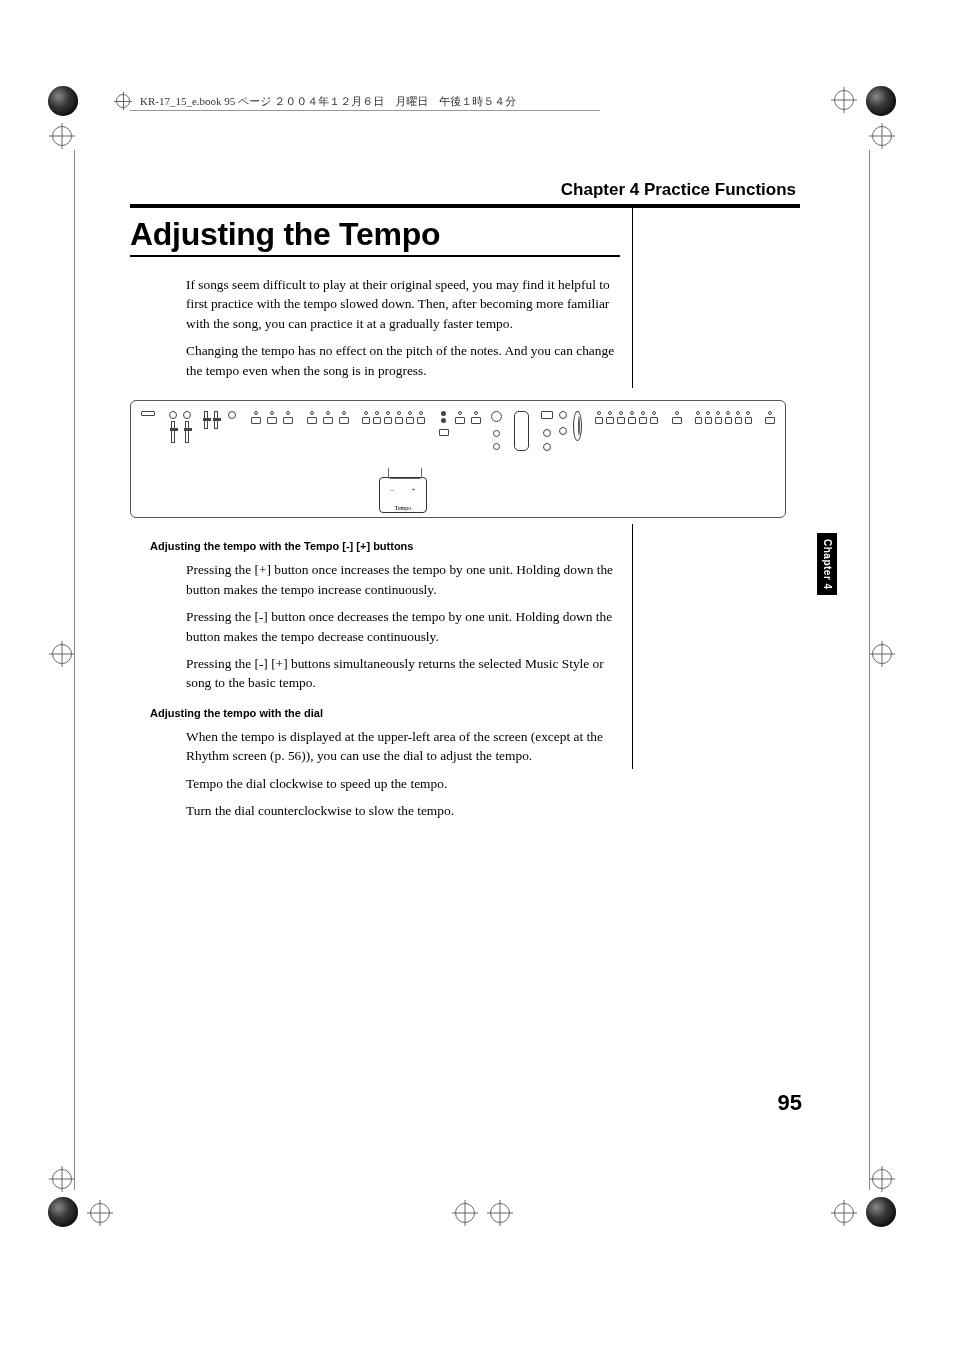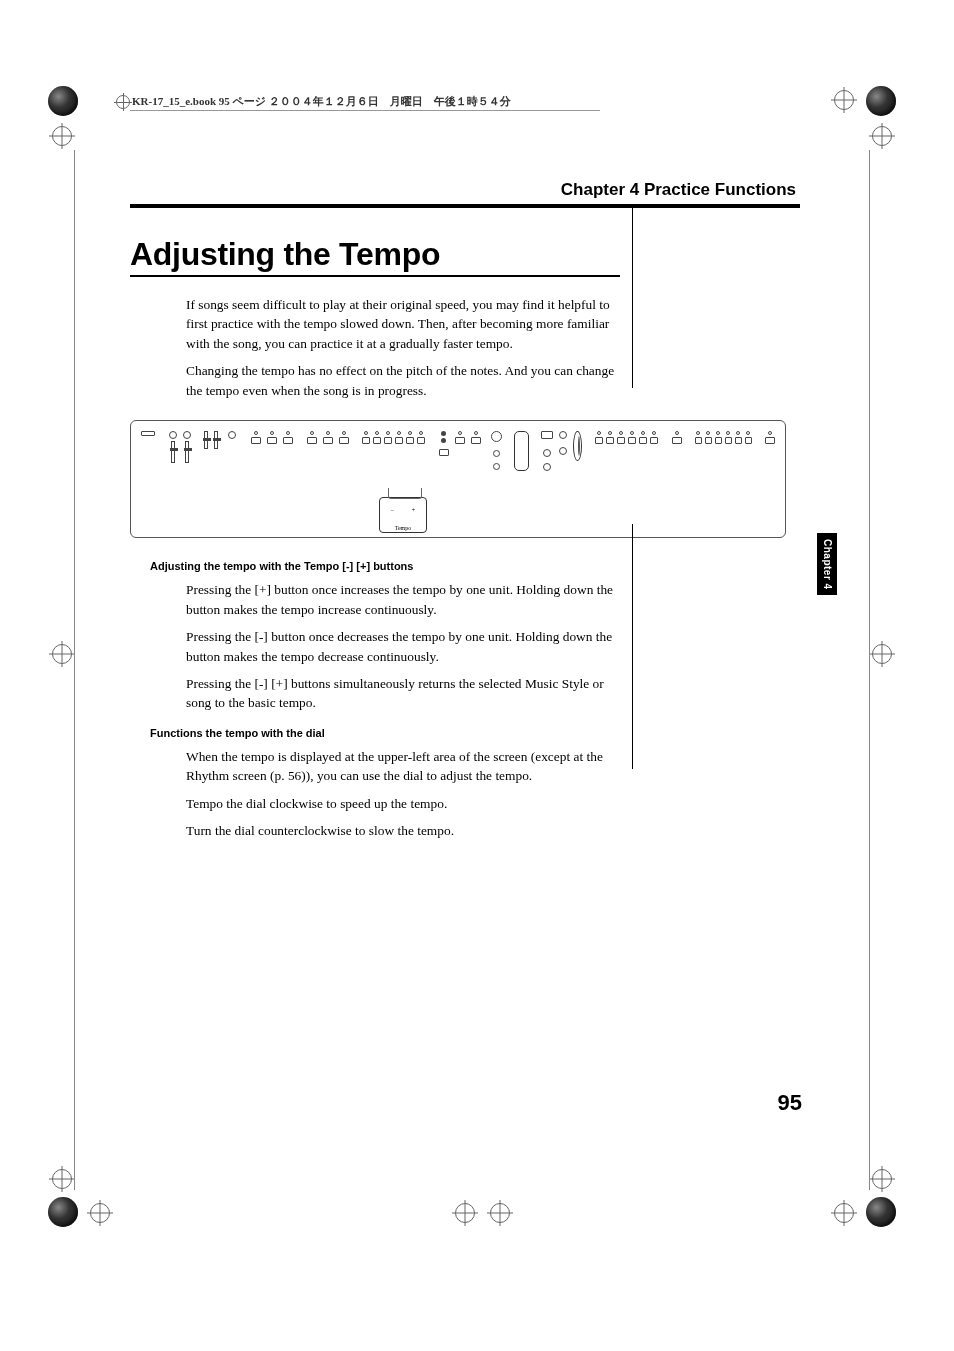"KR-17_15_e.book 95 ページ ２００４年１２月６日 月曜日" .header-bar { align-items: flex-end -> flex-start; font-weight: bold -> none; gap: 2px -> 10px }
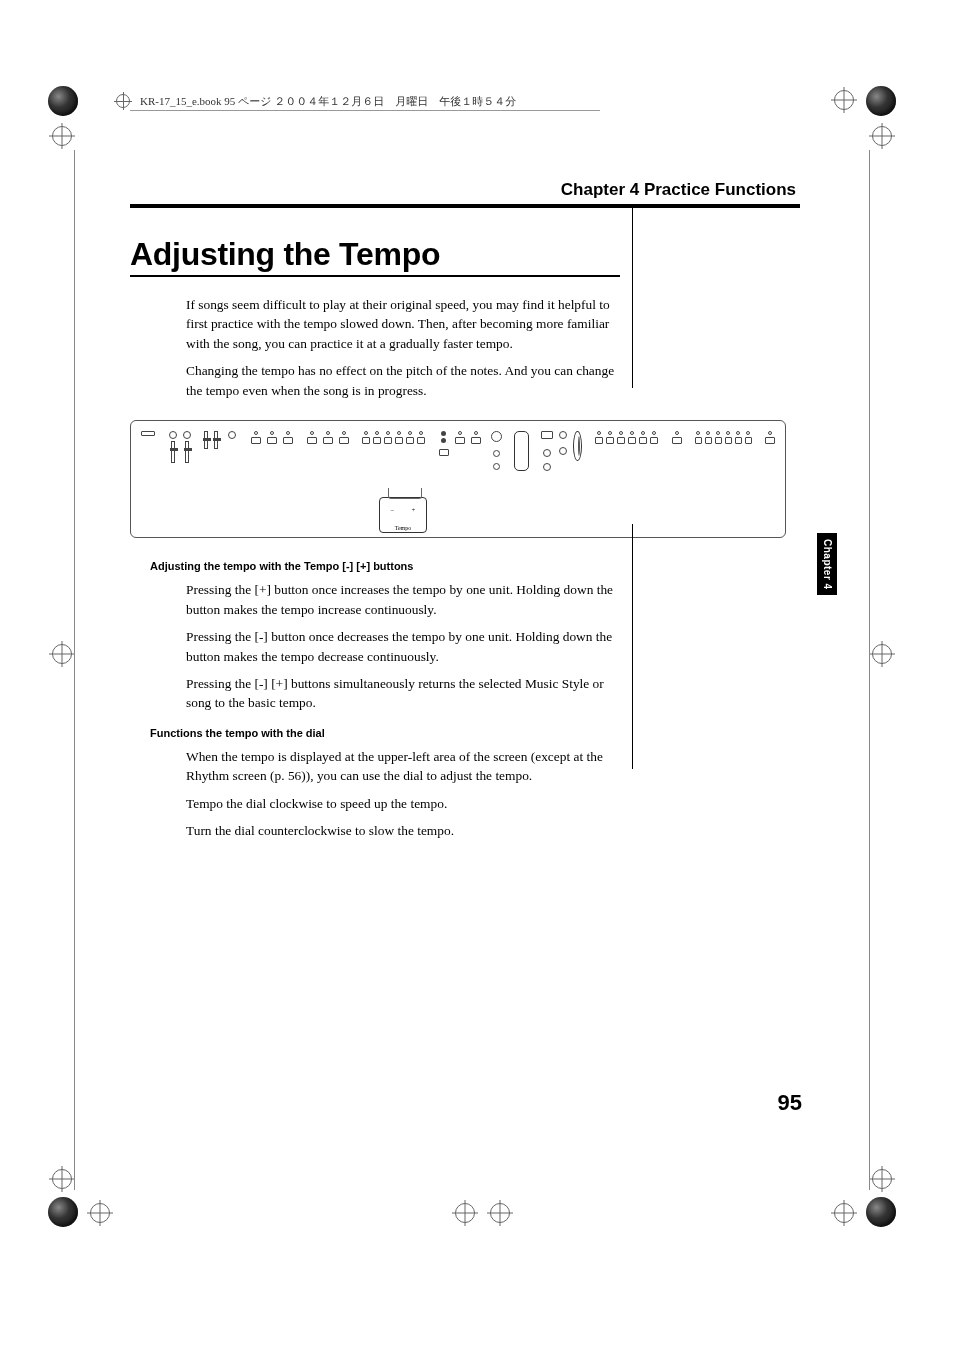"Chapter 4 Practice Functions" .chapter-header { margin-bottom: 28px -> 8px }
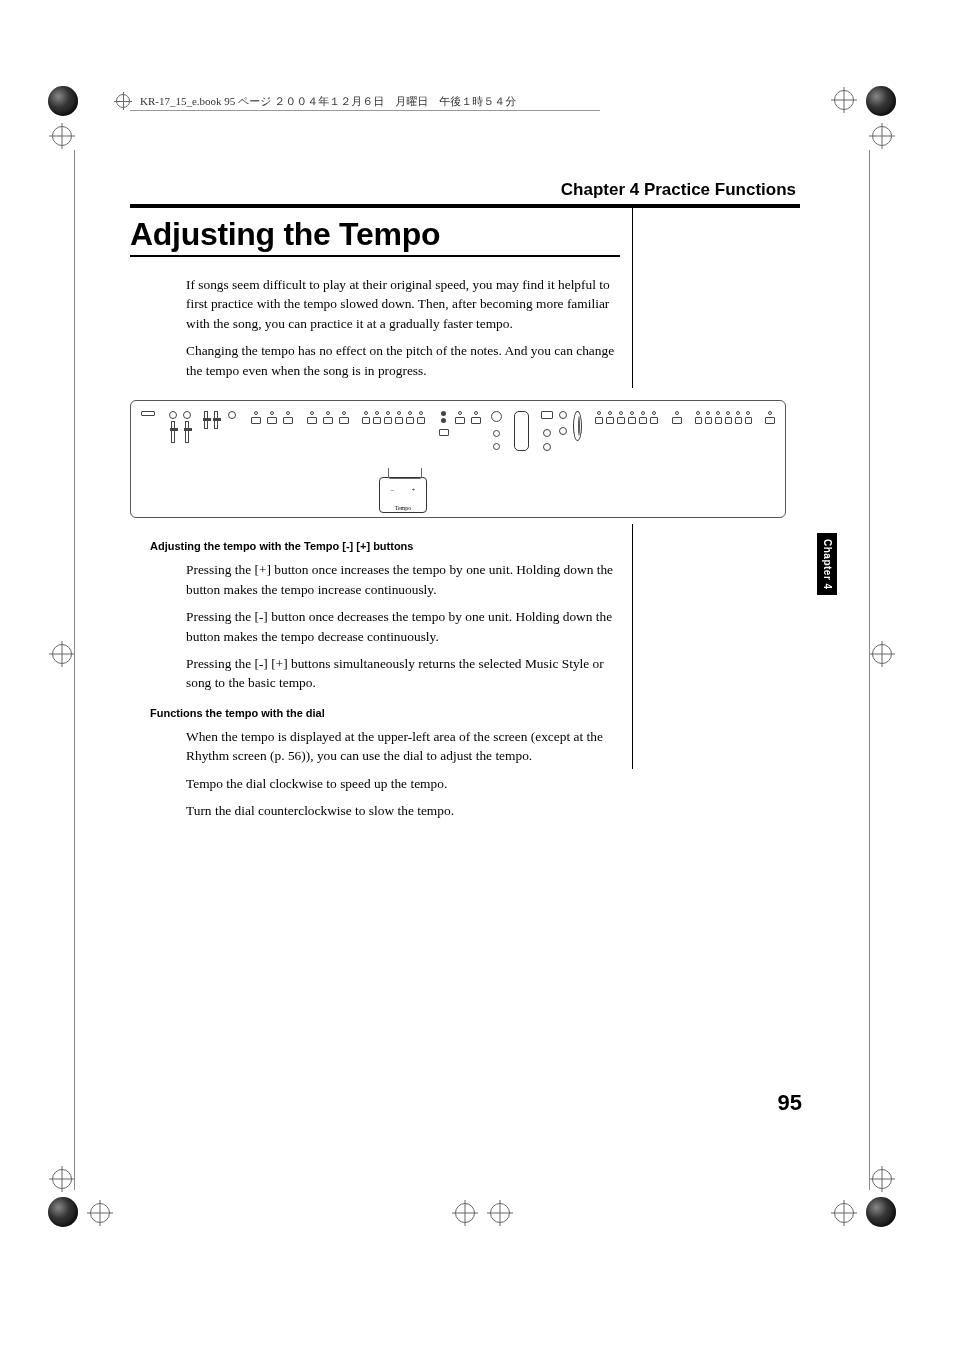"Functions the tempo with the" div.sub-heading { text: Functions -> Adjusting }
